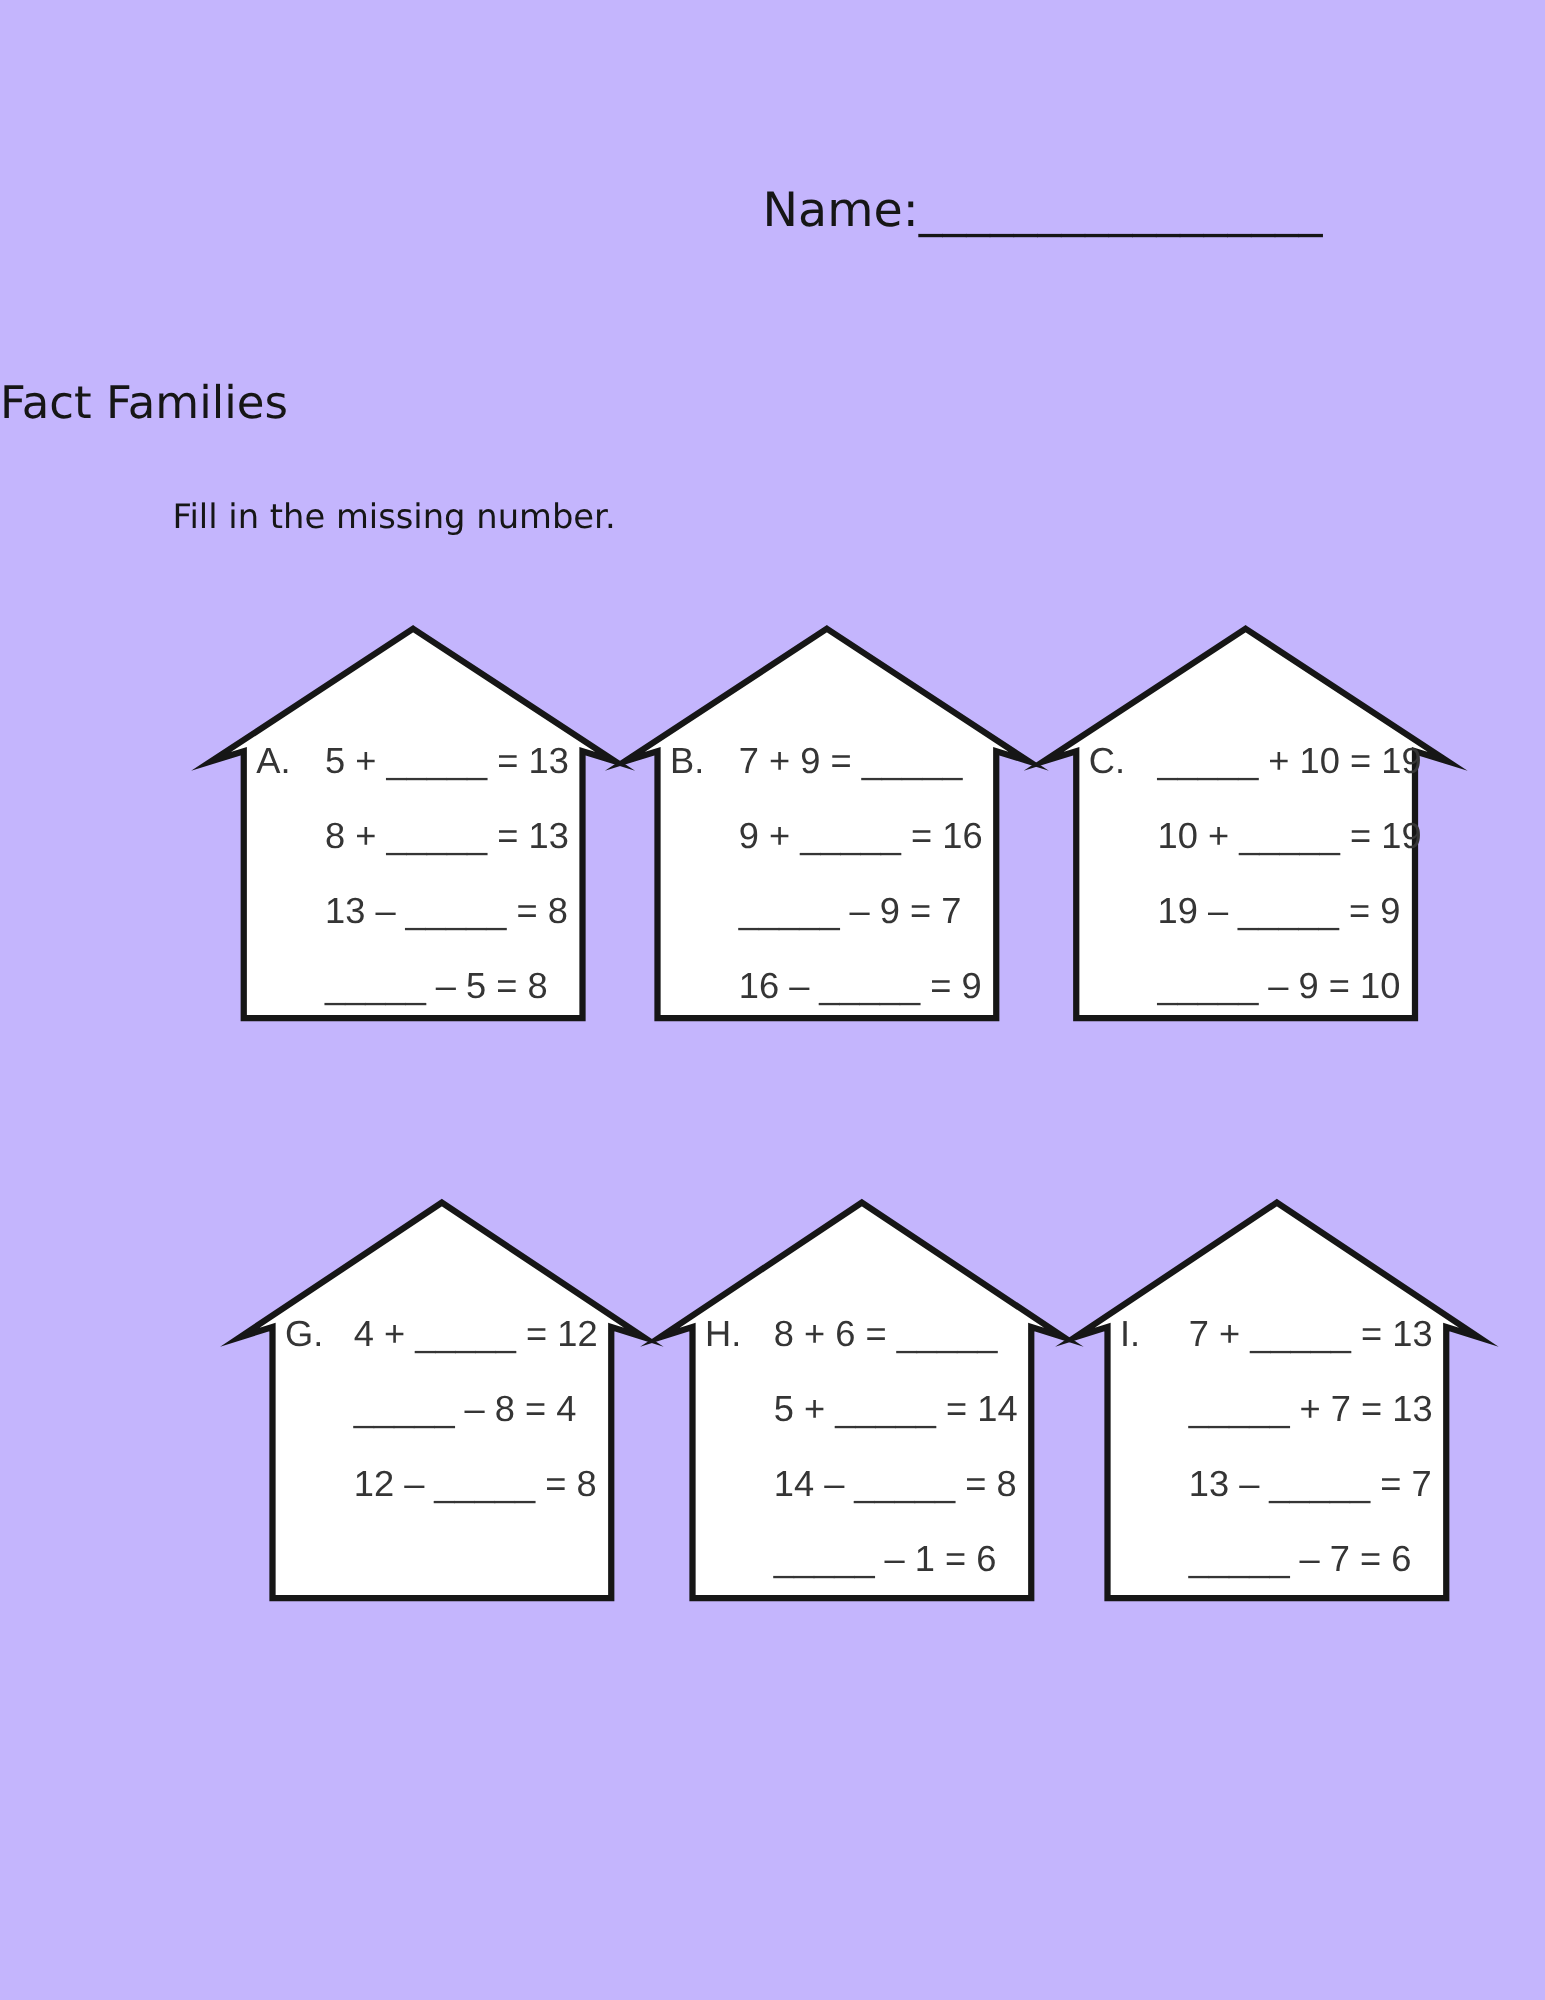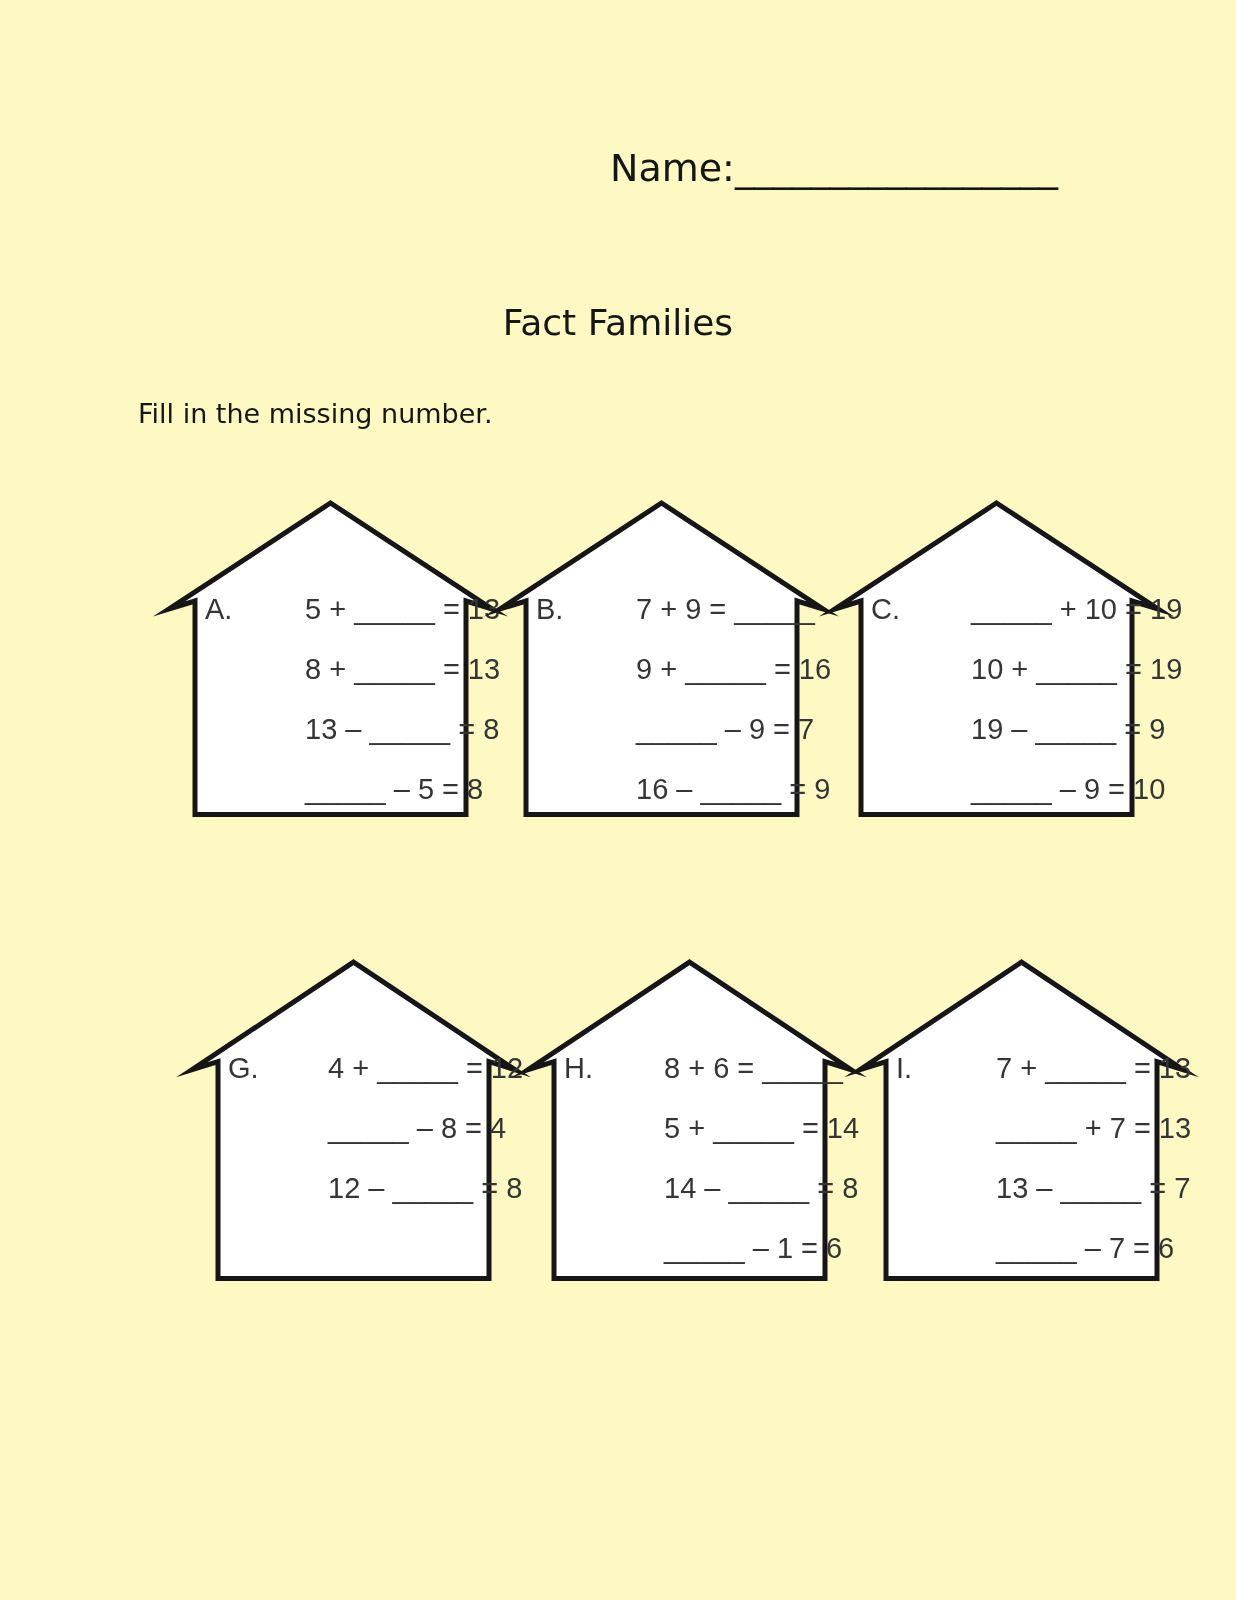"Name:_________________" .page { background: #fef9c3 -> #c4b5fd }
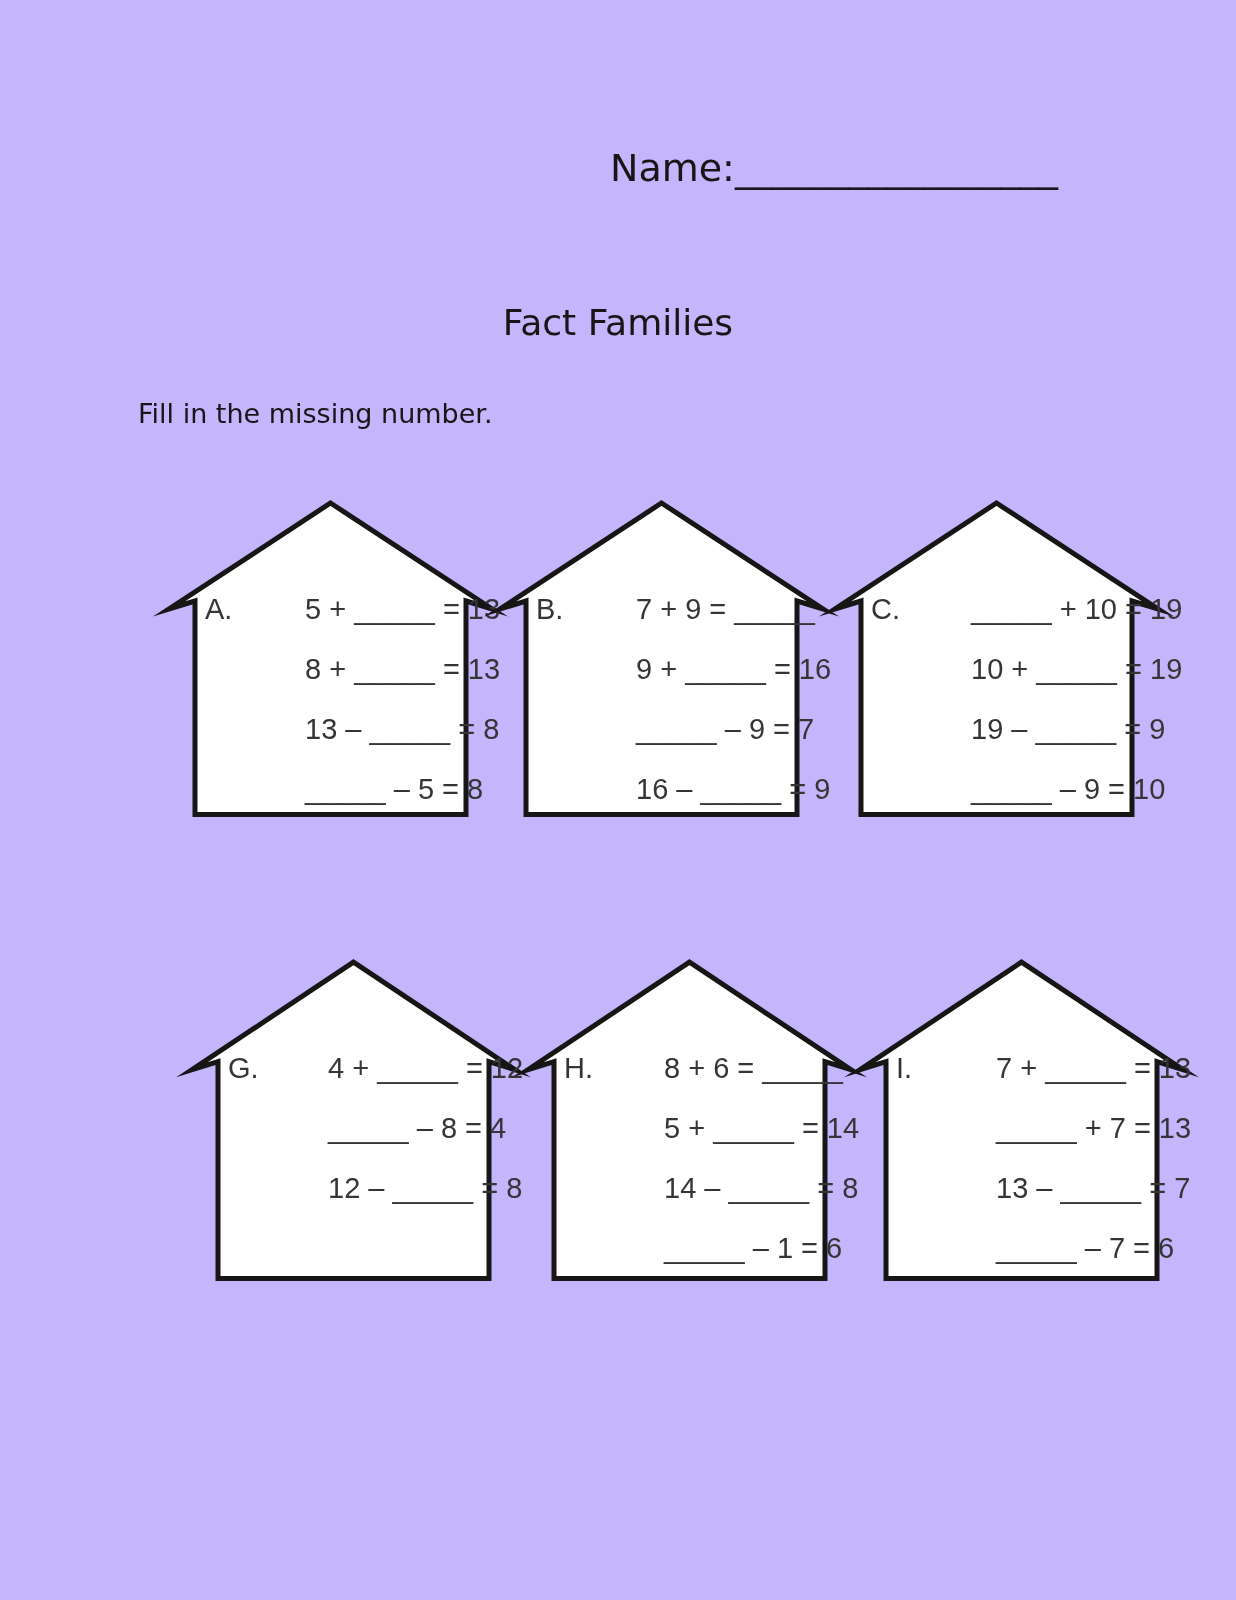"Fact Families" .title { text-align: center -> none }
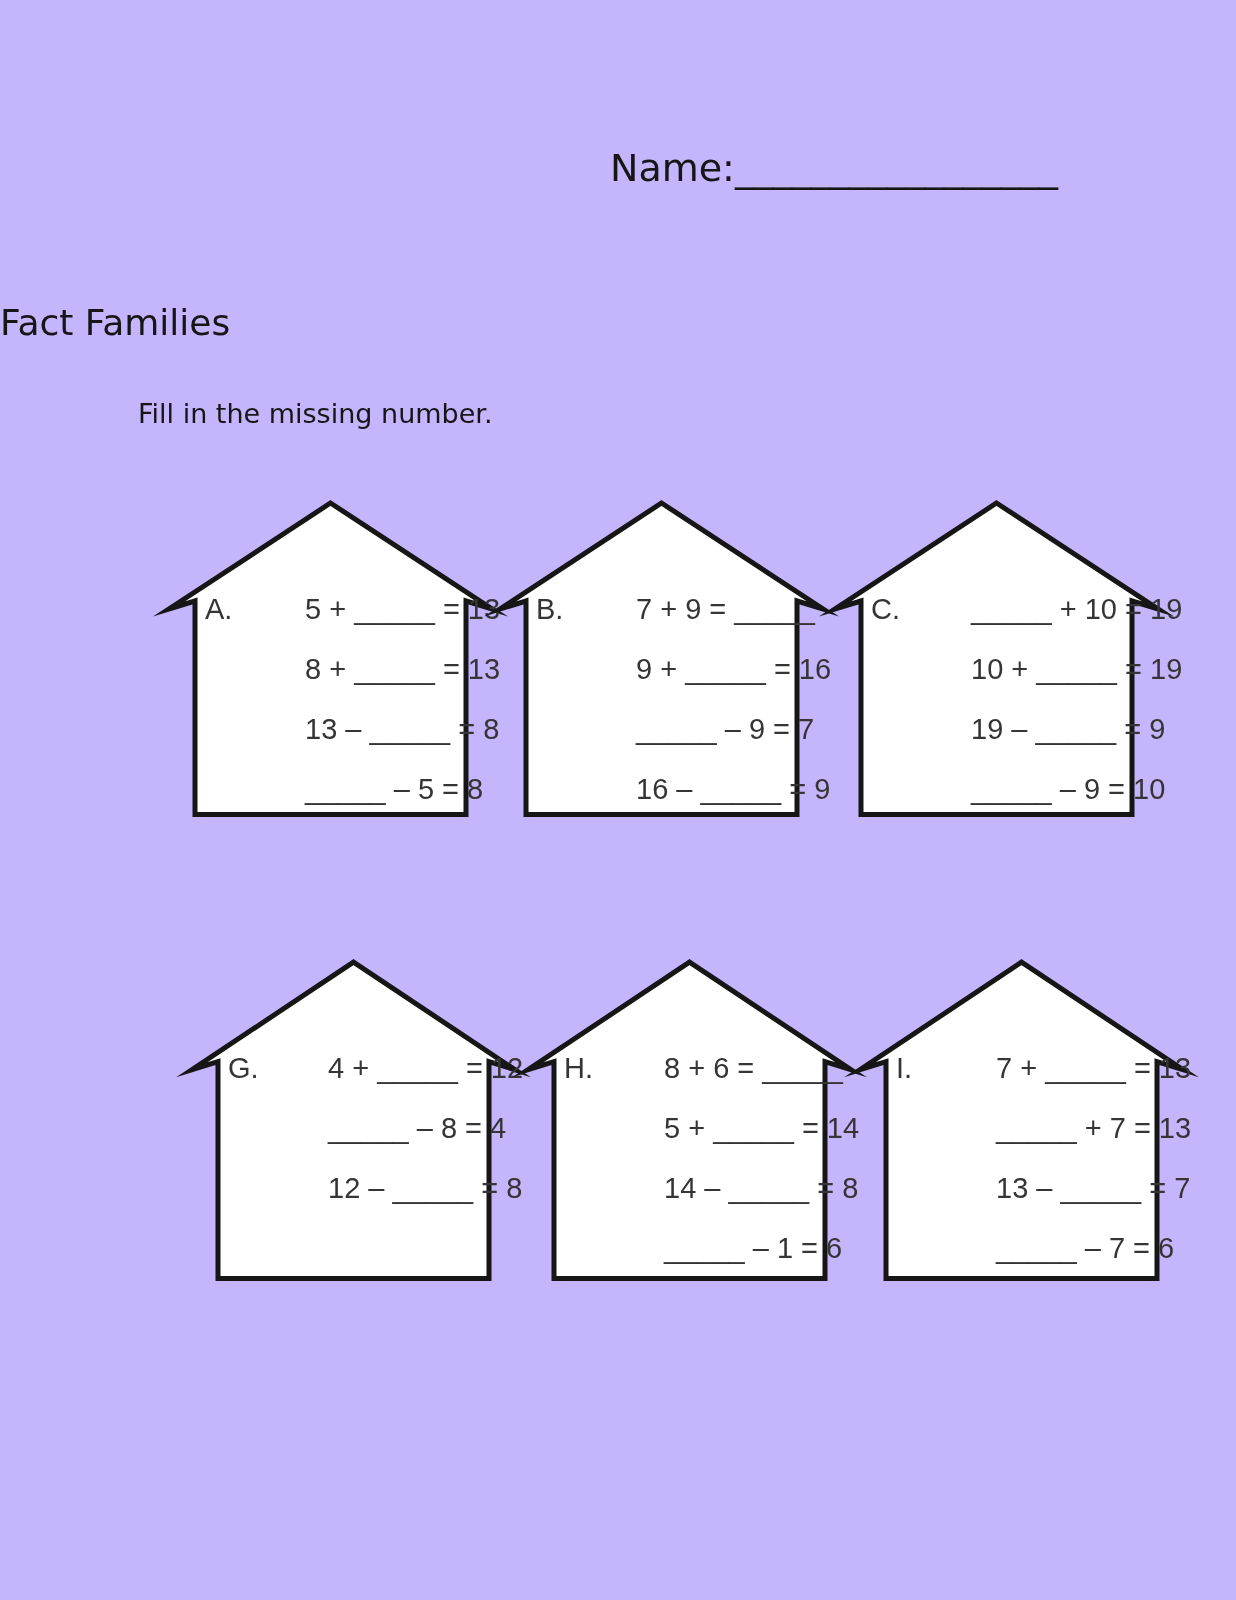"5 + _____ = 13" .eq { margin-left: 45px -> none }
